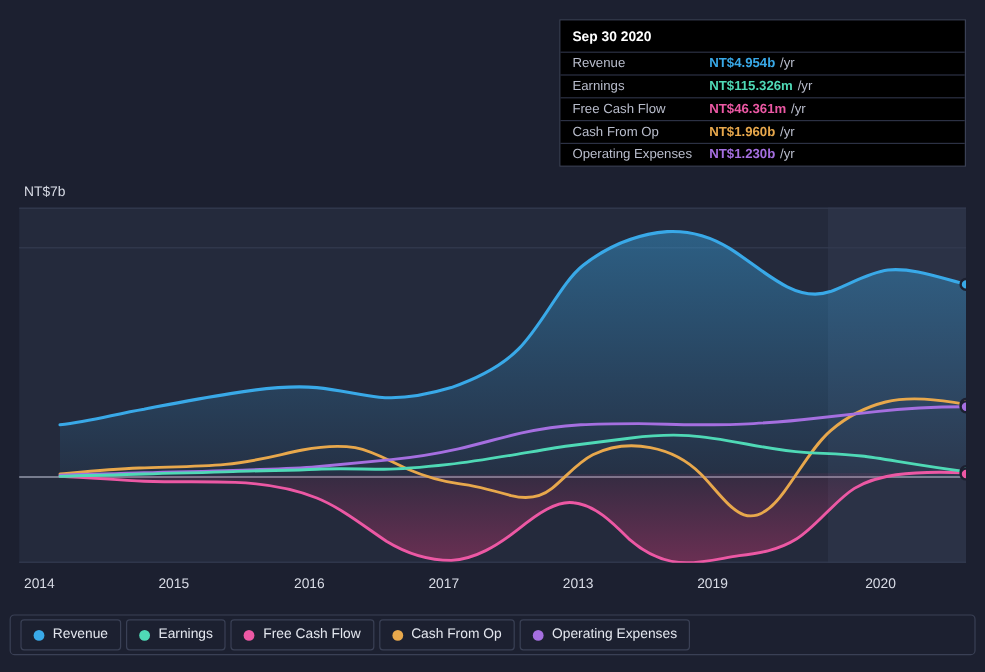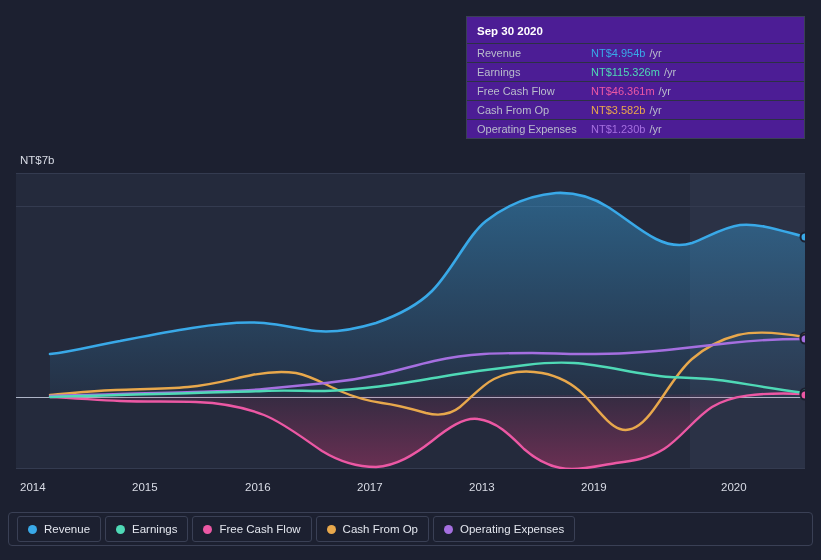"Sep 30 2020" .tooltip { background: #4c1d95 -> #000000 }
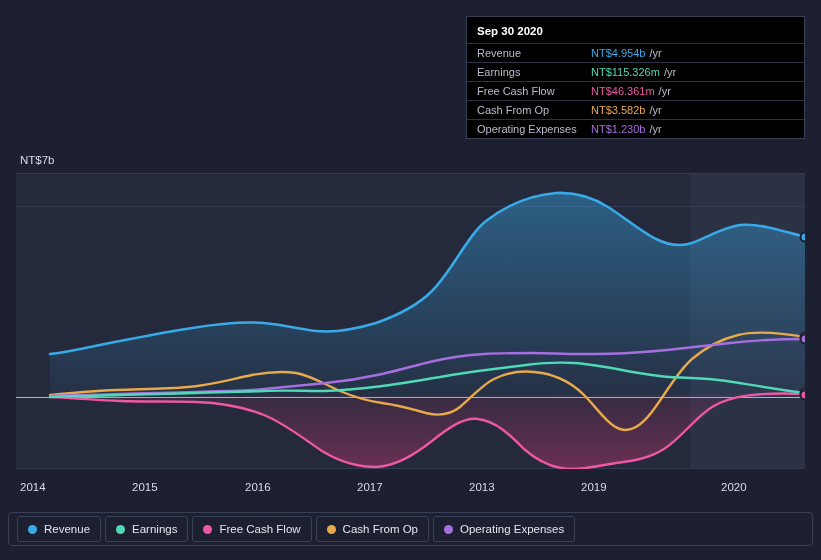"NT$4.954b" .tt-val { font-weight: normal -> bold }
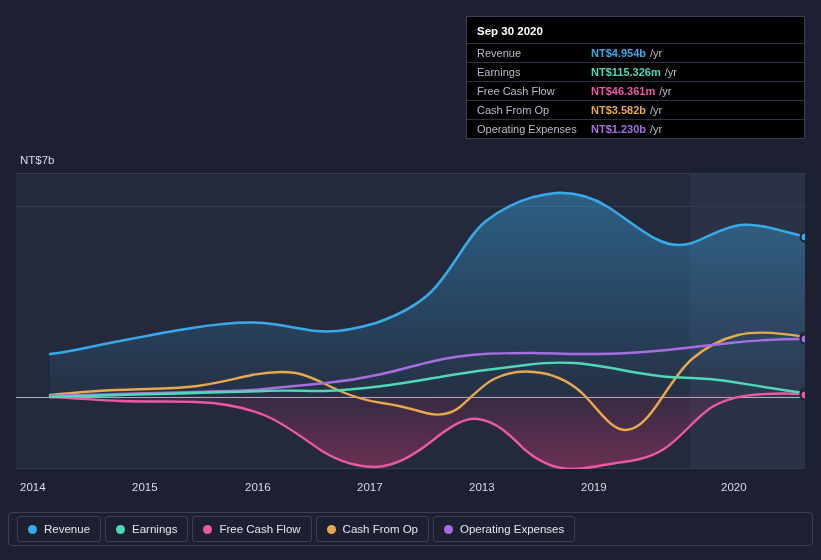"NT$3.582b" span.tt-val { text: NT$3.582b -> NT$1.960b }
